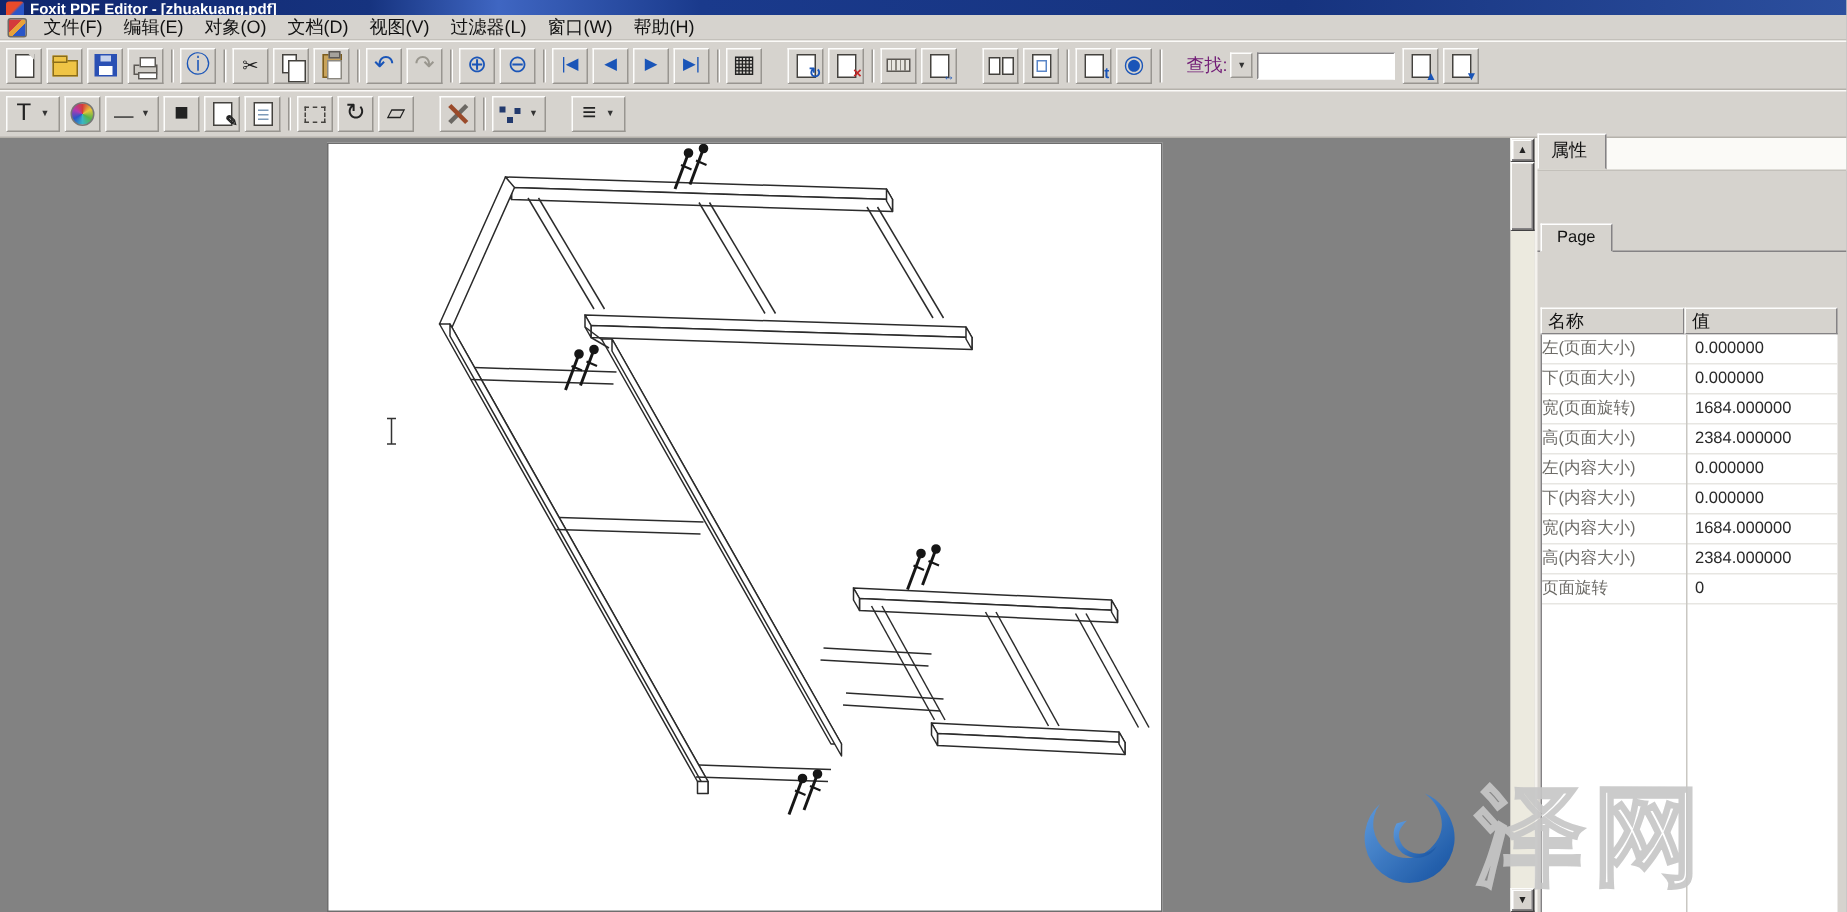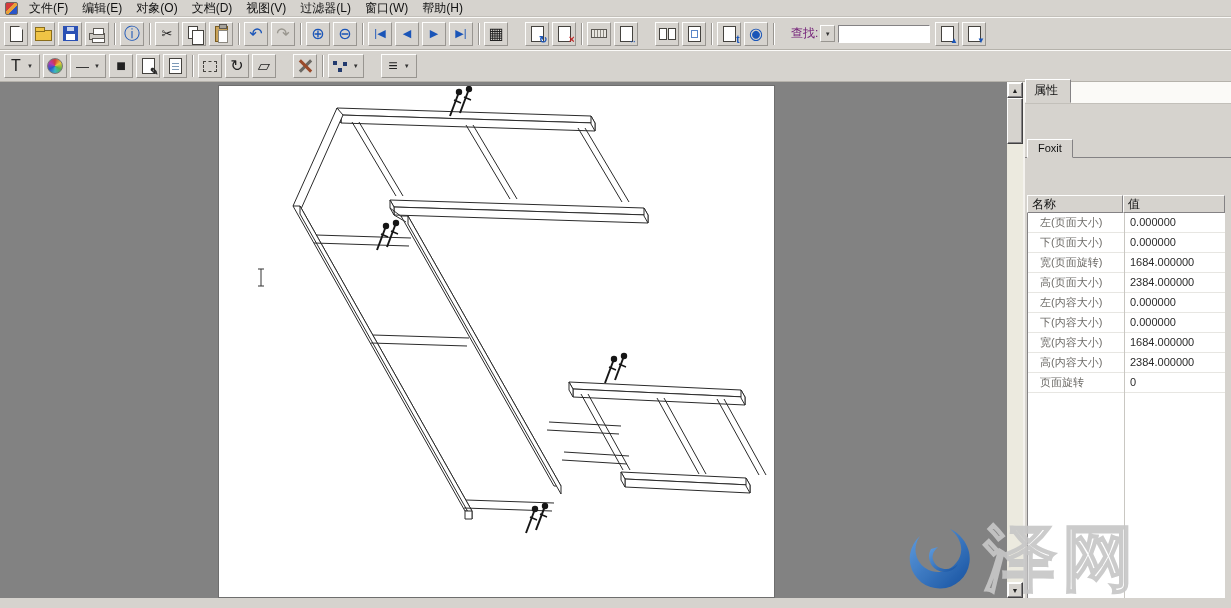"Foxit PDF Editor - [zhuakuang.pdf]" div.titlebar { html: none -> <div> <span></span> <span>Foxit PDF Editor - [zhuakuang.pdf]</span> </div> }
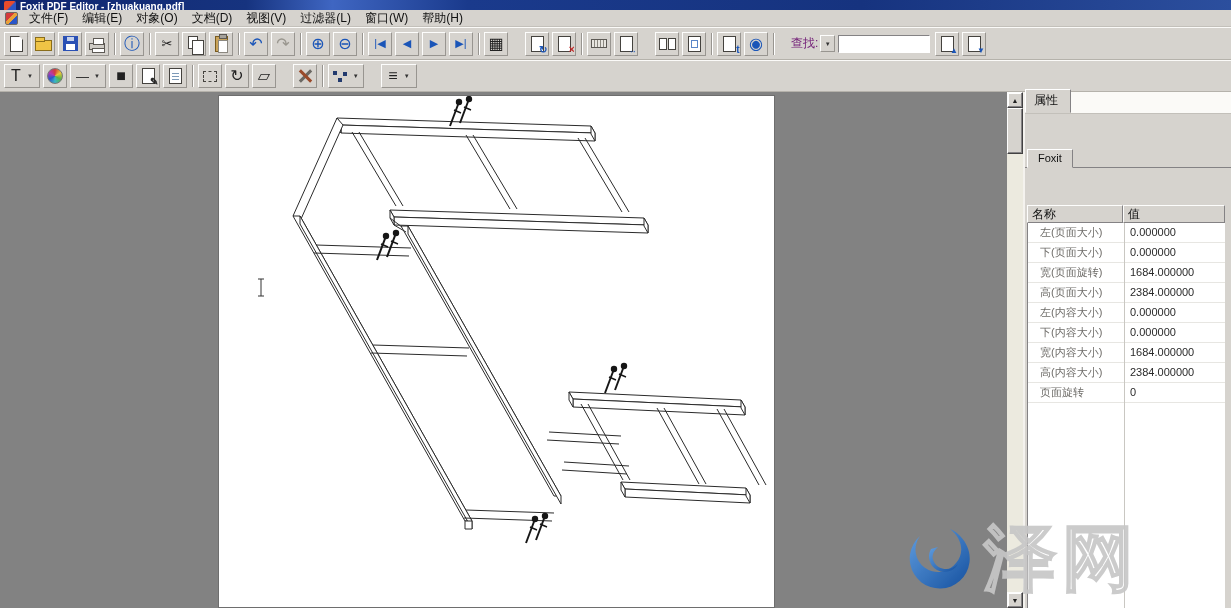"Foxit" span.doc-tab { text: Foxit -> Page }
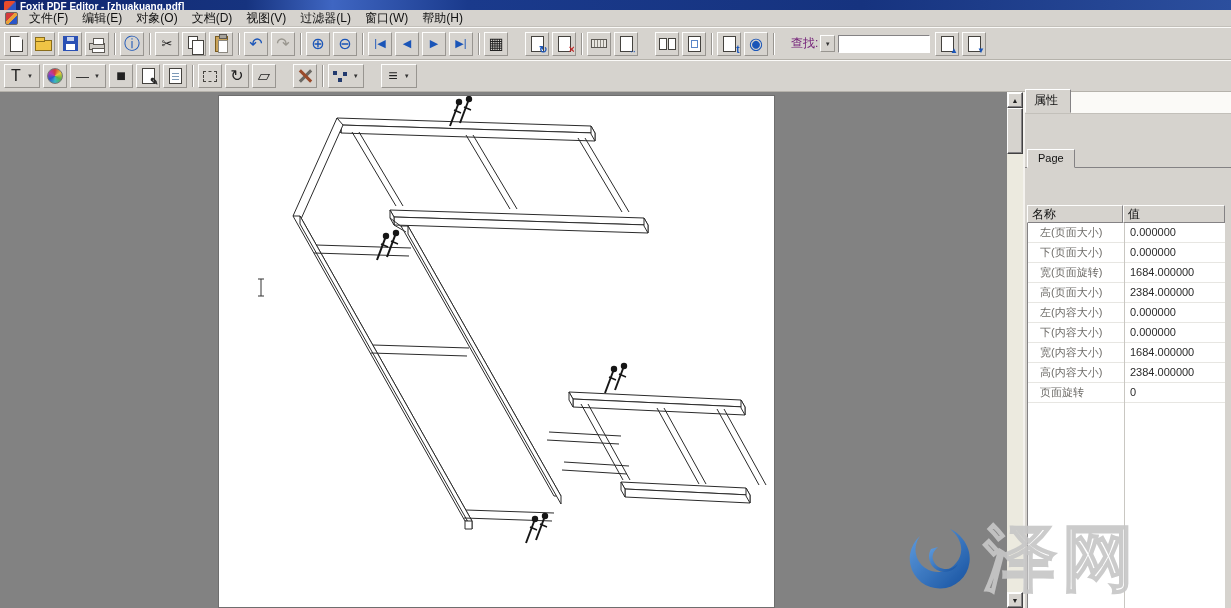"左(页面大小)" .pname { padding-left: 12px -> 0 }
